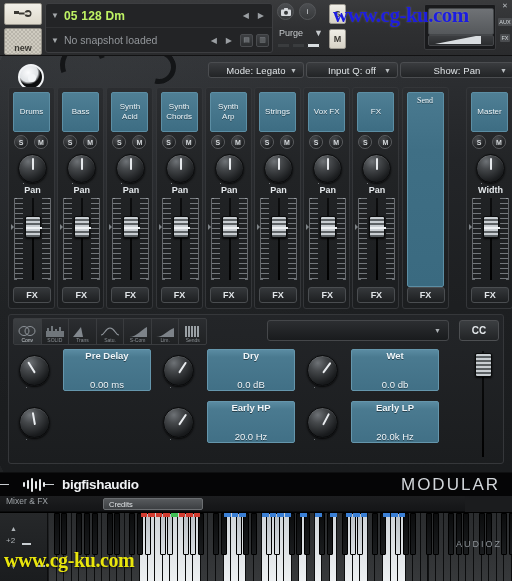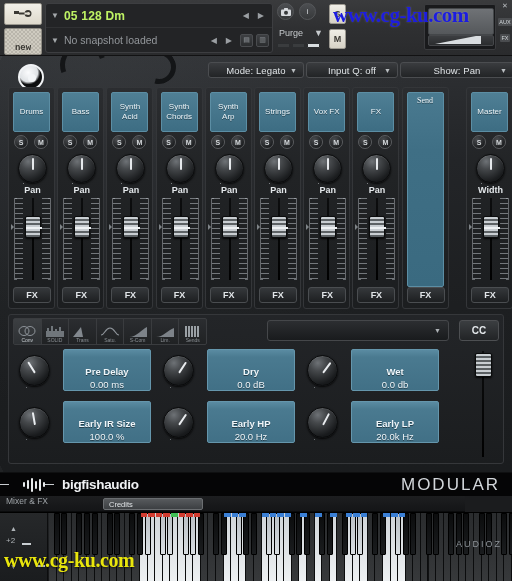"new" .k-left { font-family: Liberation Mono, monospace -> none }
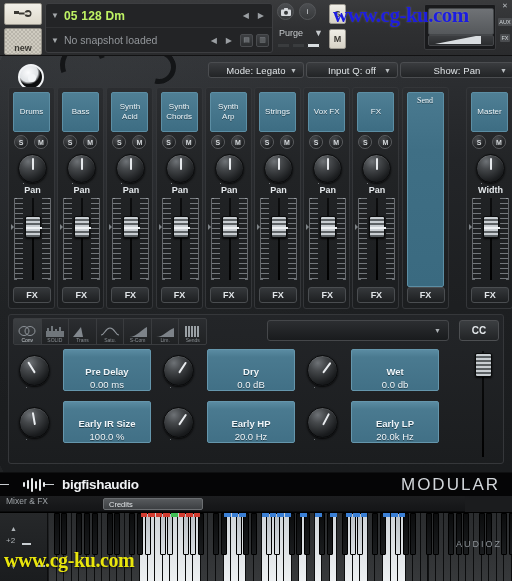"Pre Delay" .fxbox { justify-content: flex-end -> space-between }
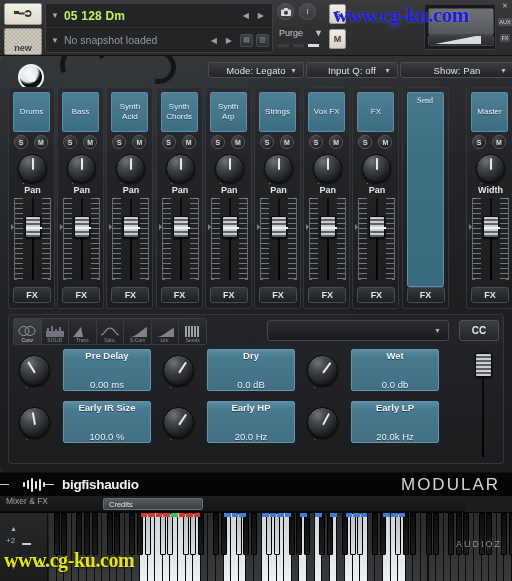"Early IR Size" div.fxbox { html: <div> <div>Early IR Size</div> <div>100.0 %</div> </div> -> none }
